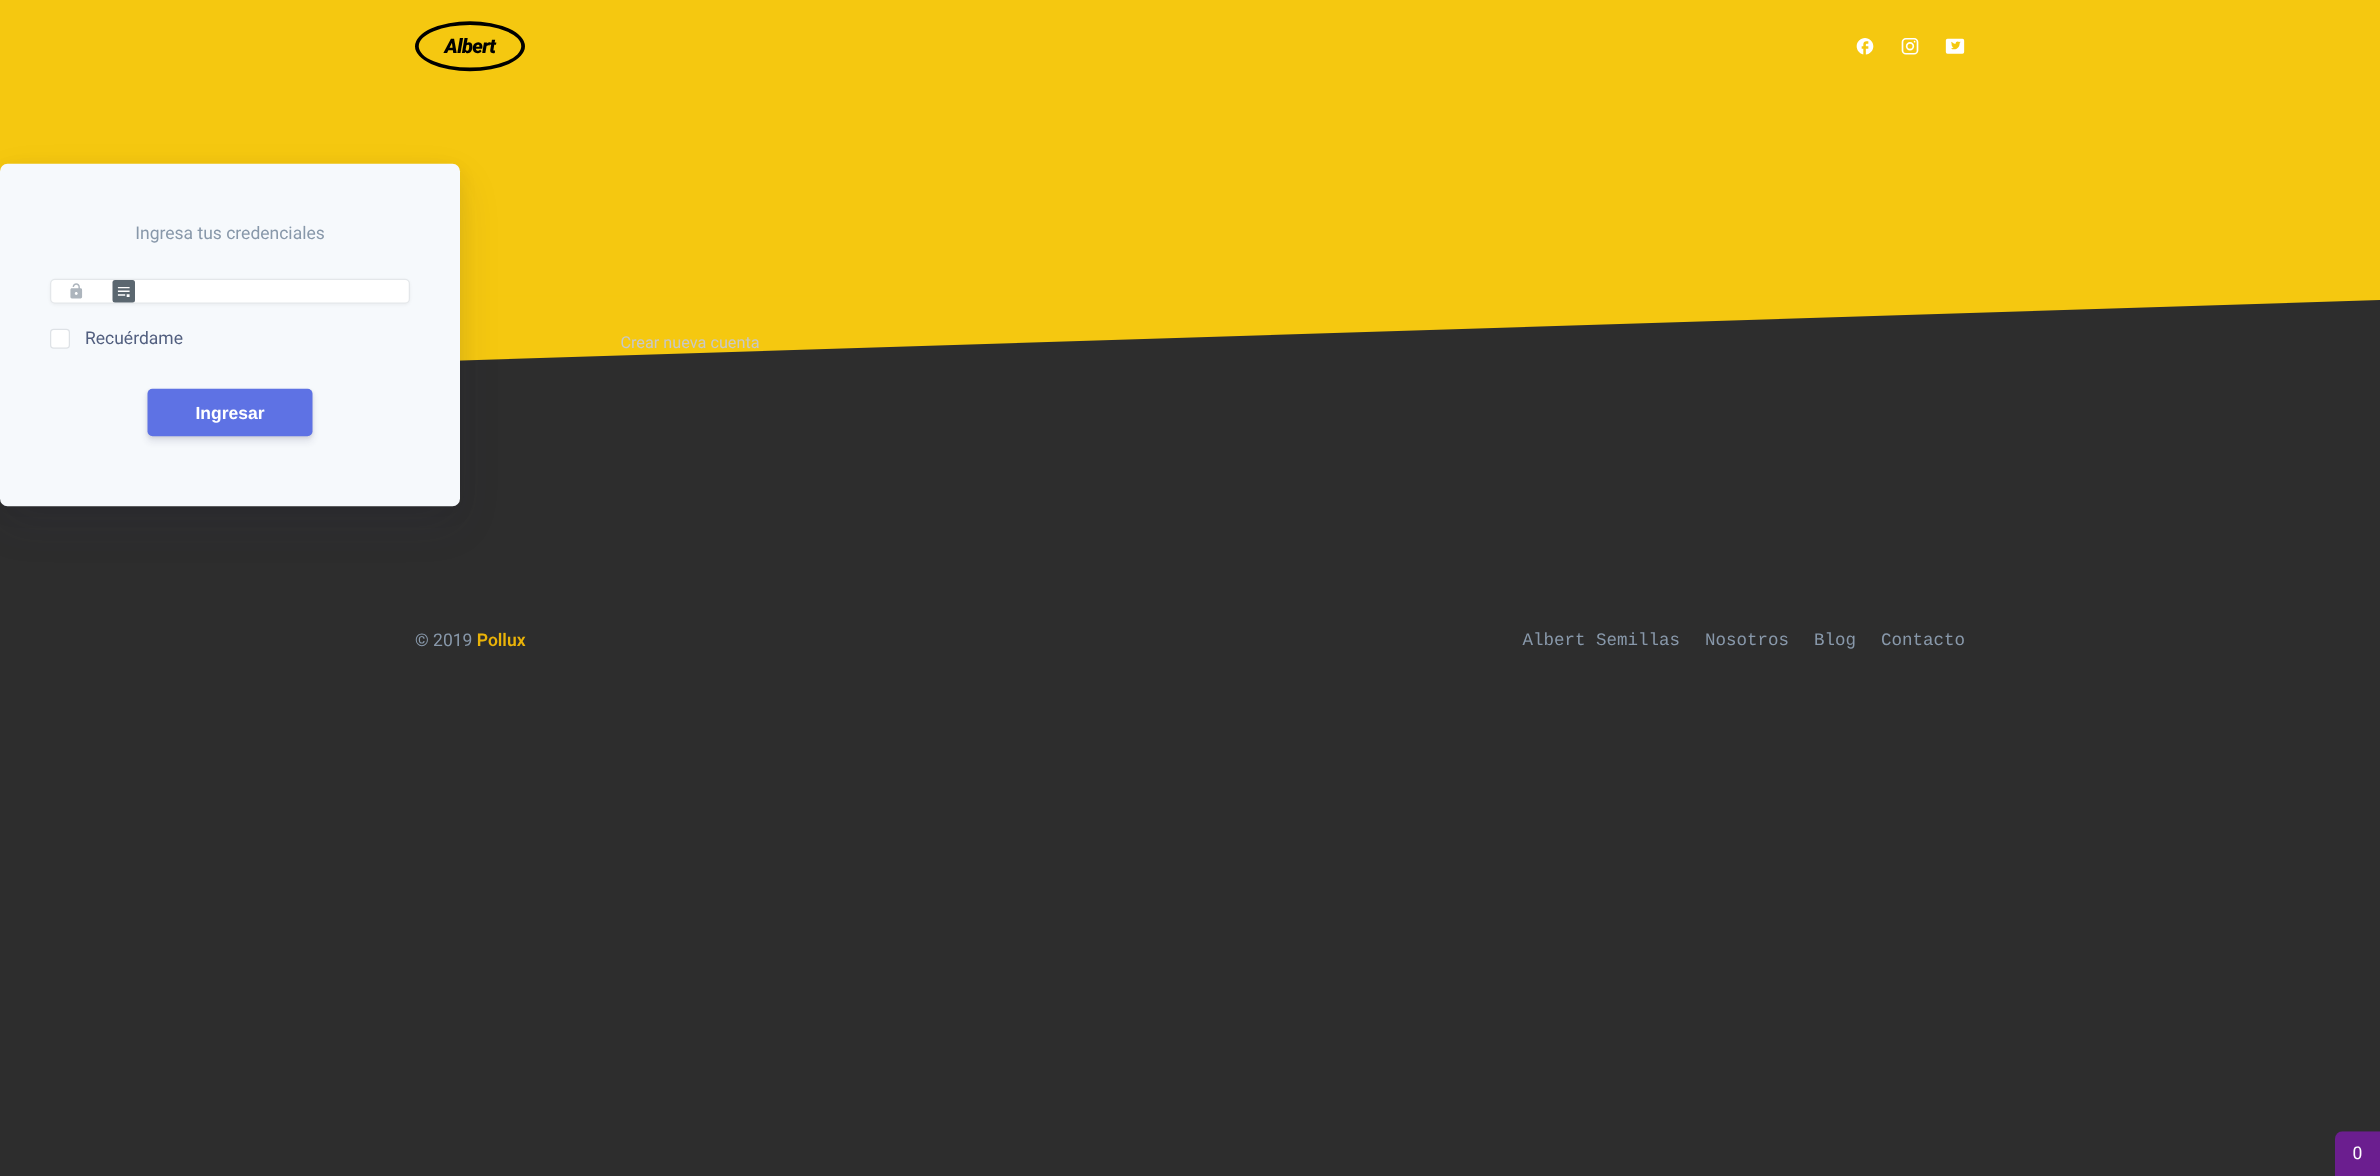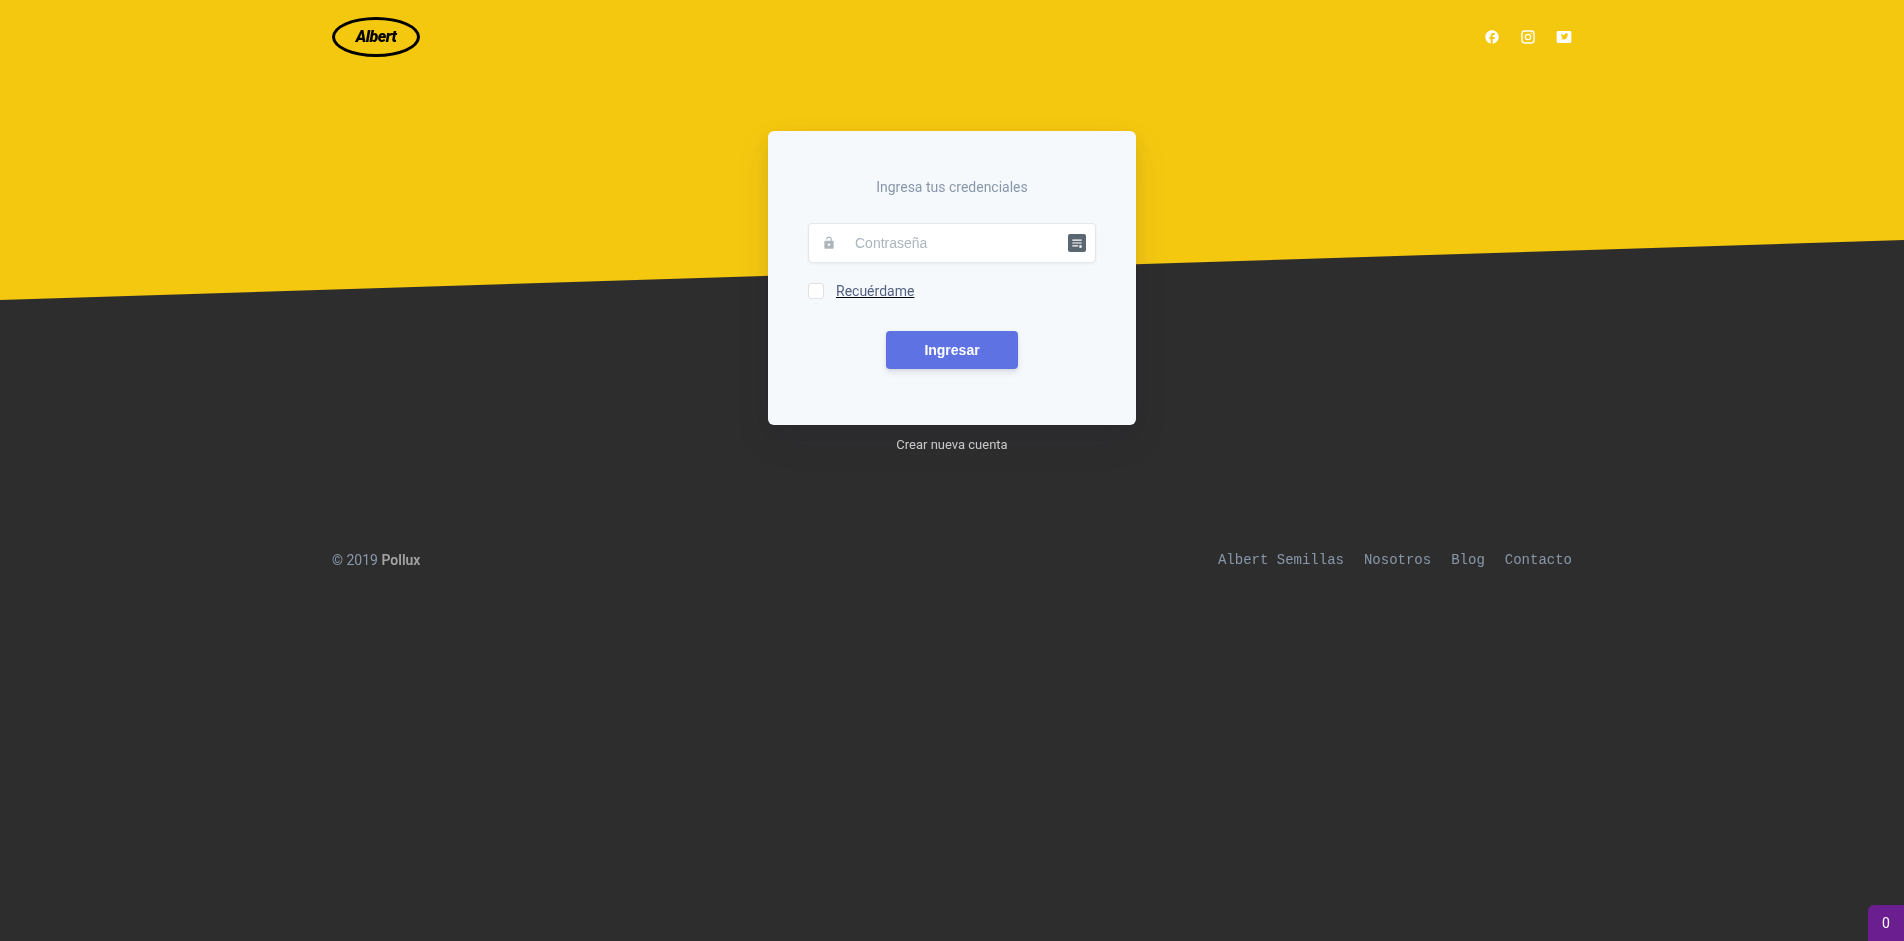"Ingresa tus credenciales" .main-container { flex-direction: column -> row }
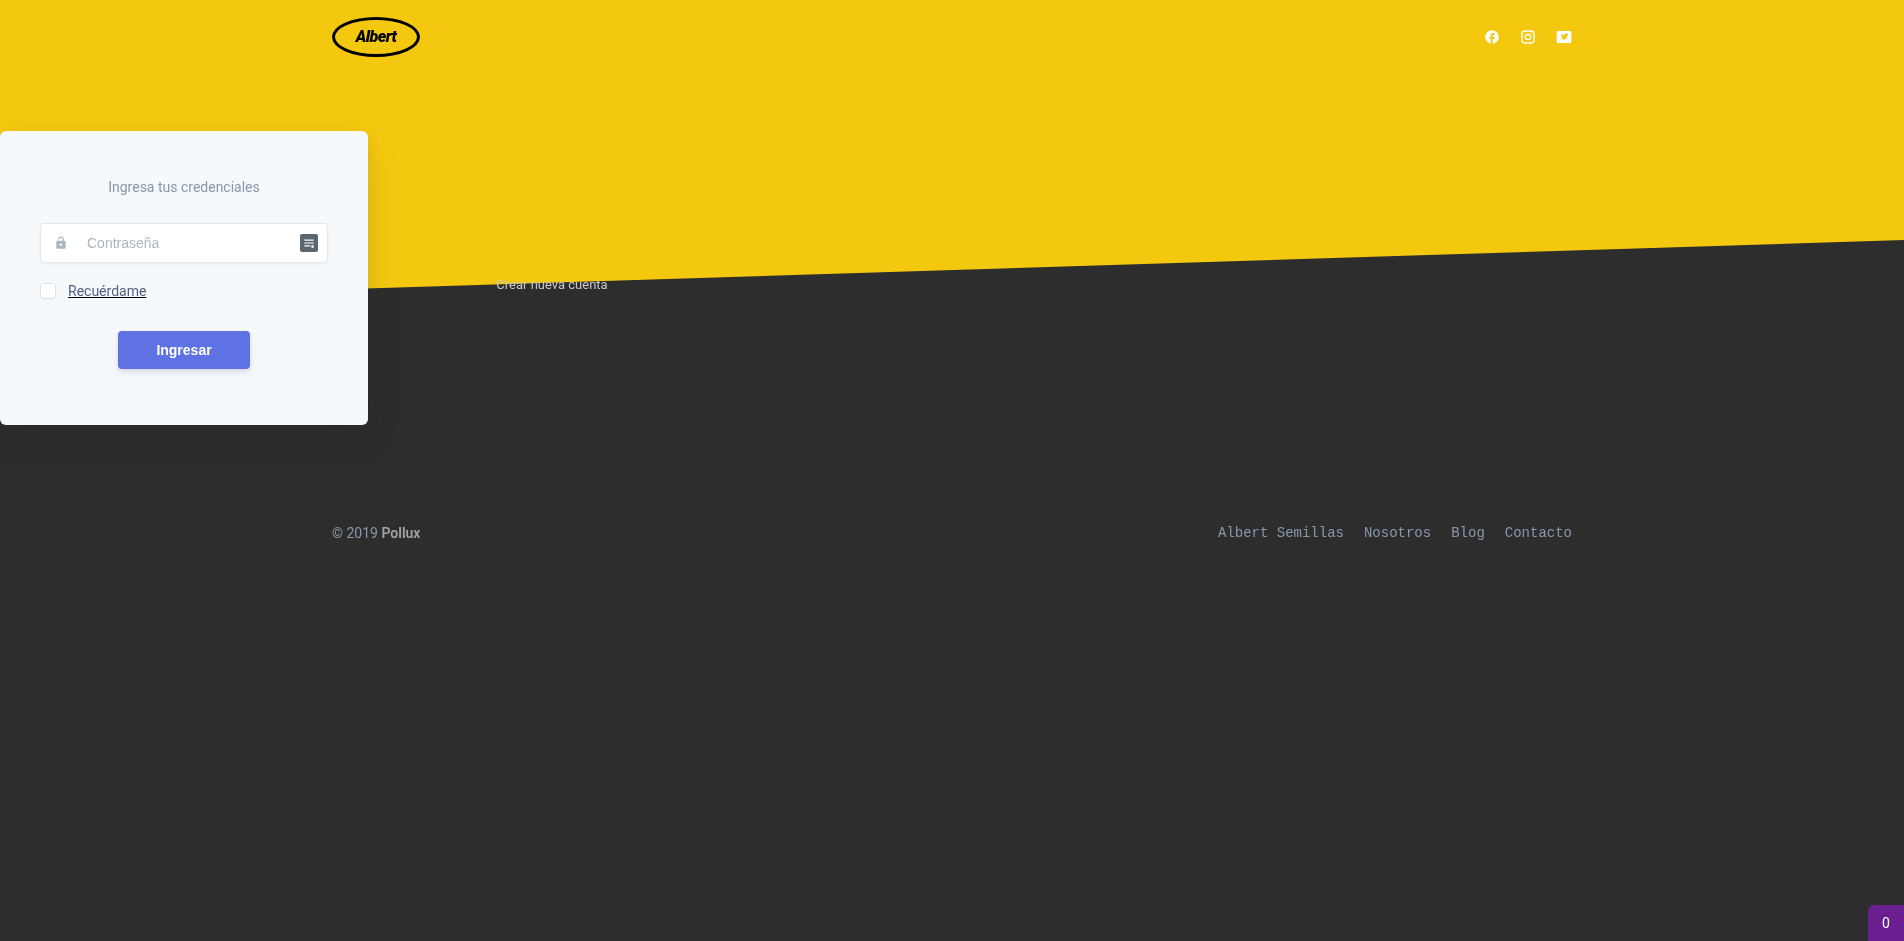"Contraseña" input.input-field { html: <input> -> none }
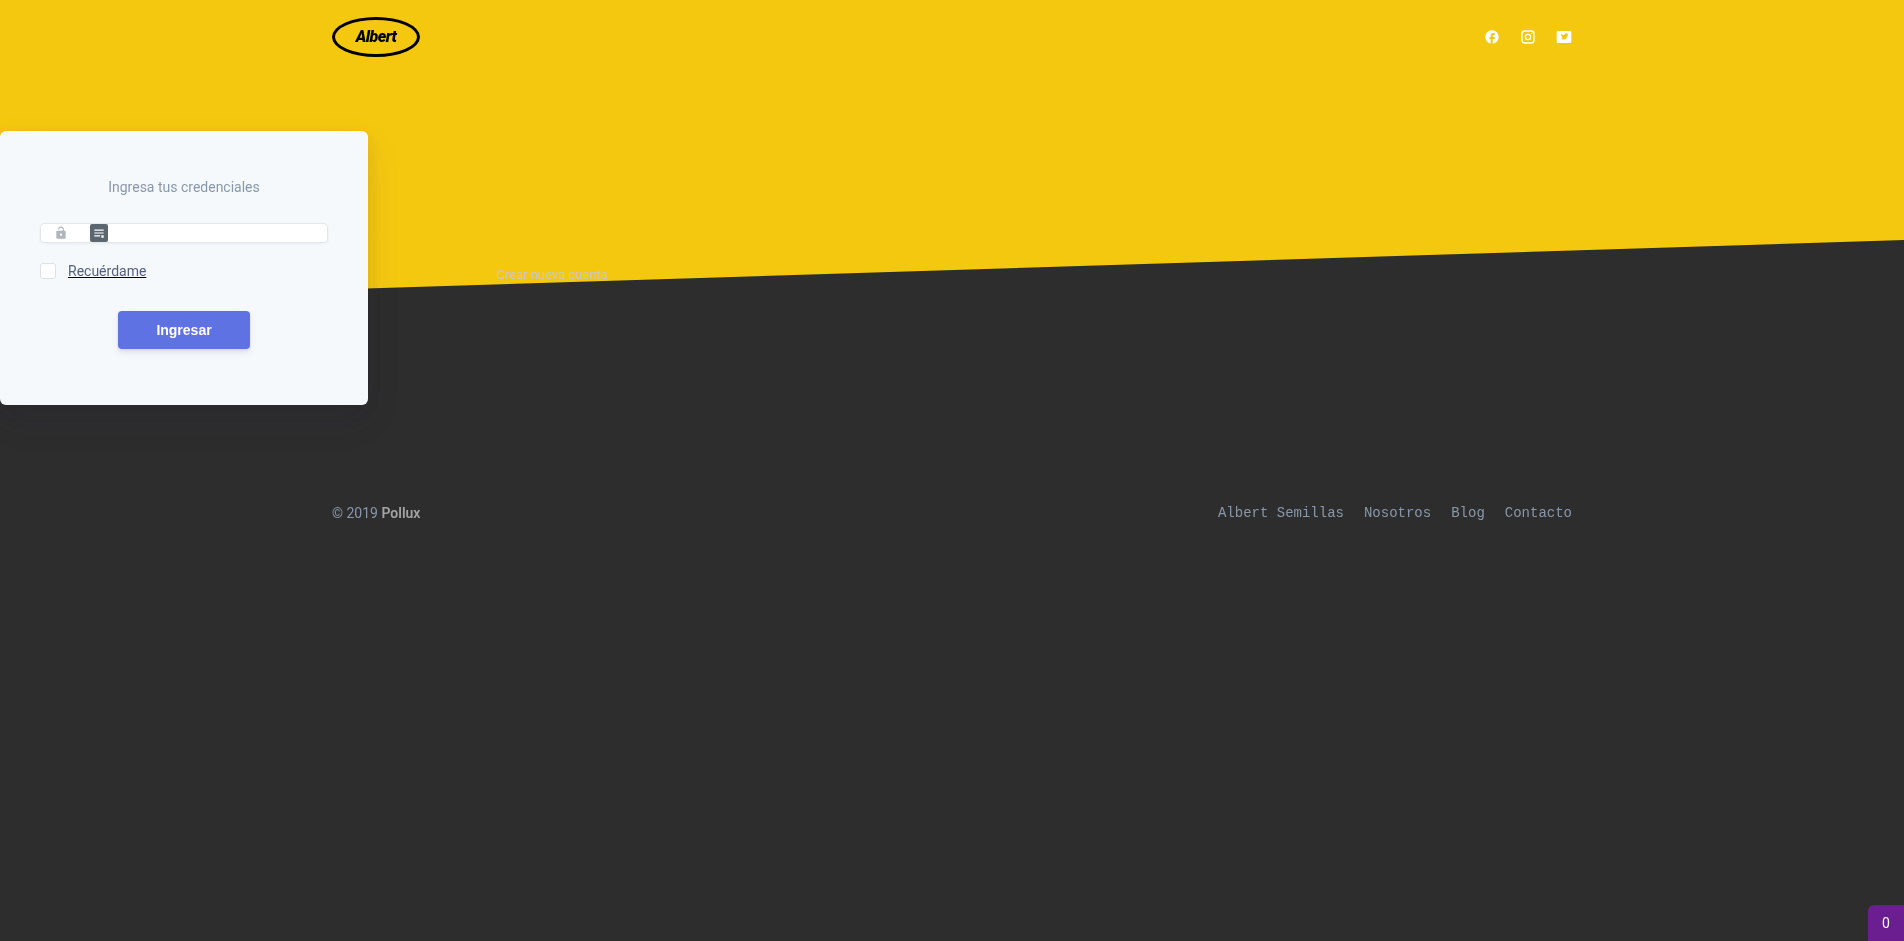"Recuérdame" .checkbox-row { text-decoration: underline -> none }
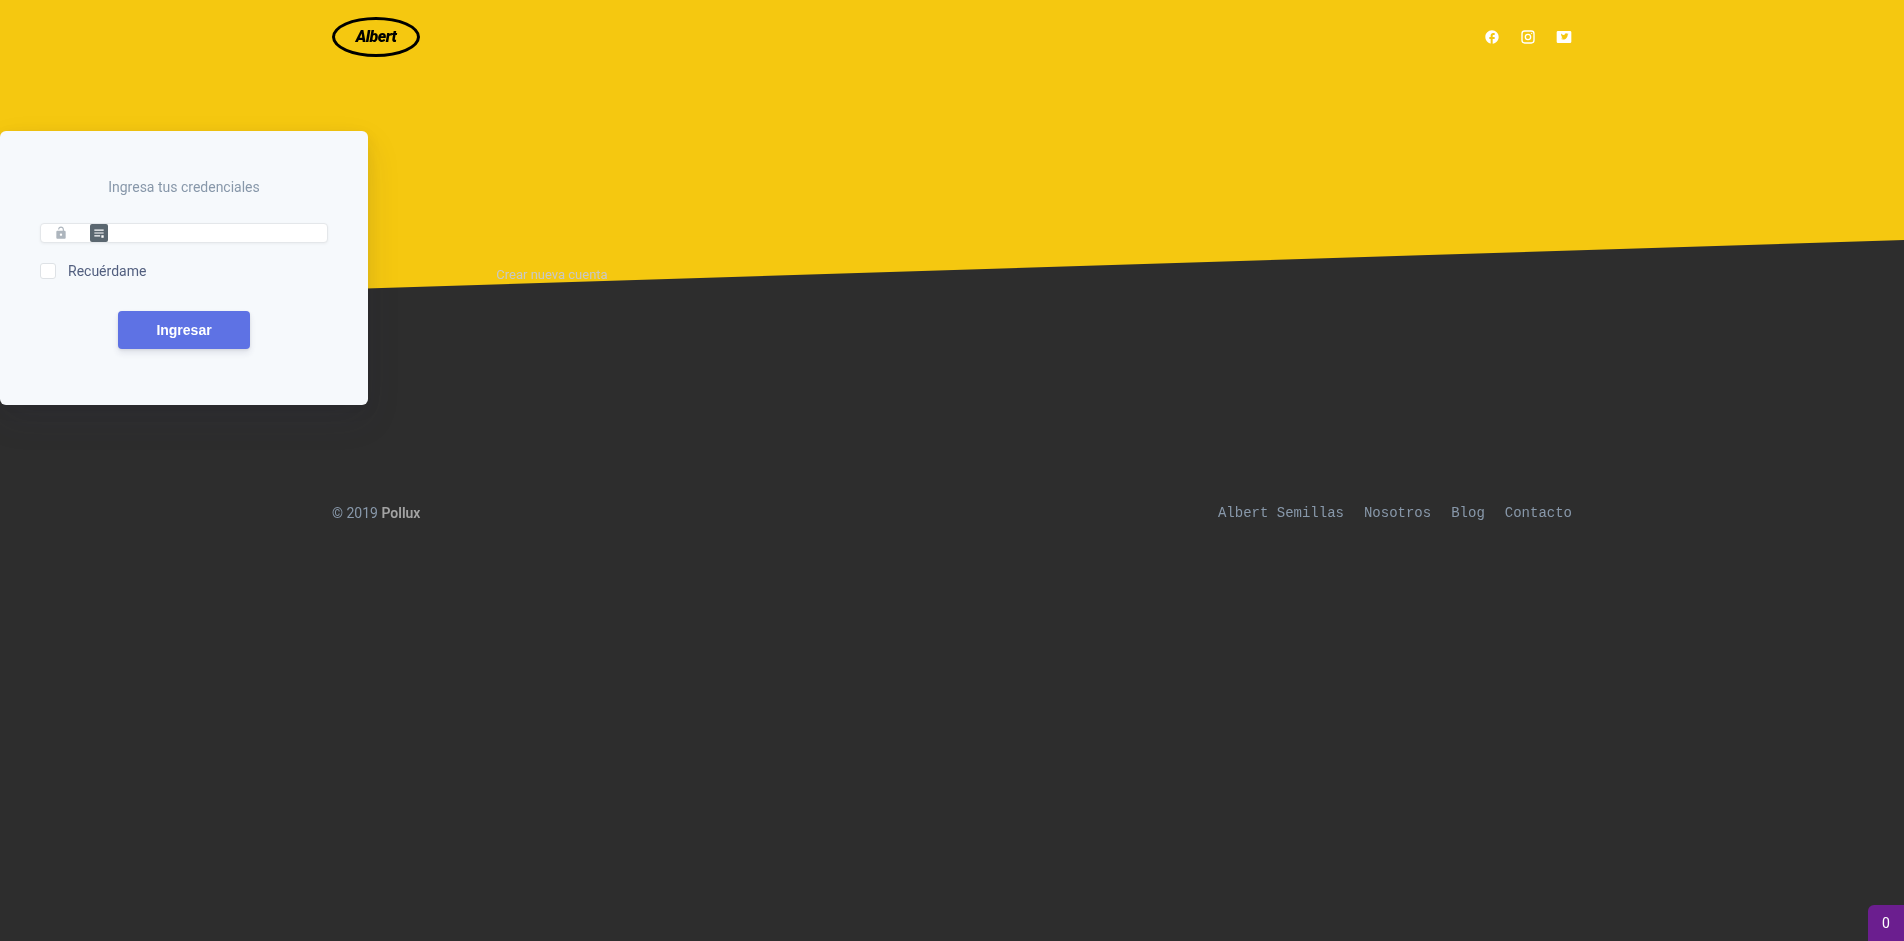"Pollux" .footer-brand { color: #a3a3a3 -> #eab308 }
